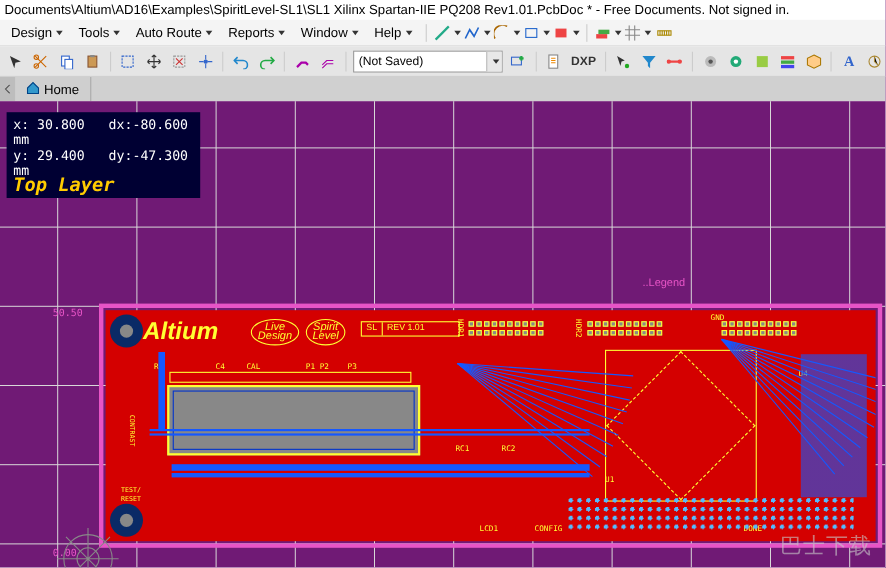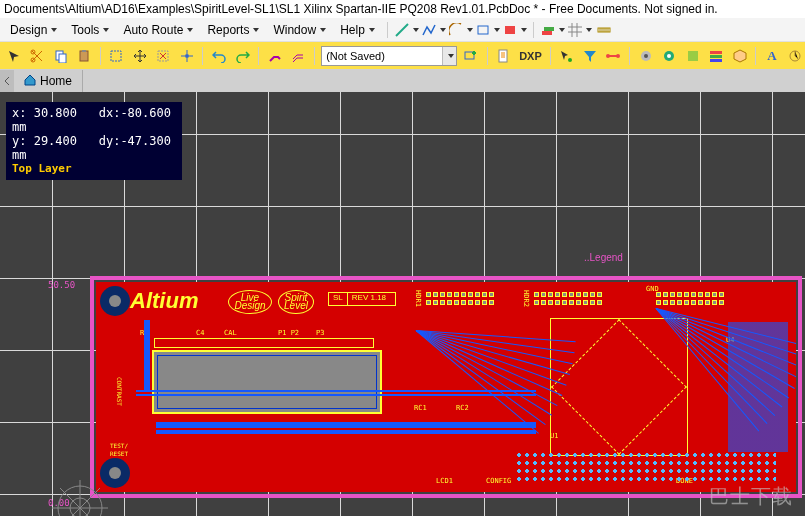"(Not Saved)" .toolbar { background: #fde047 -> #e5e5e5 }
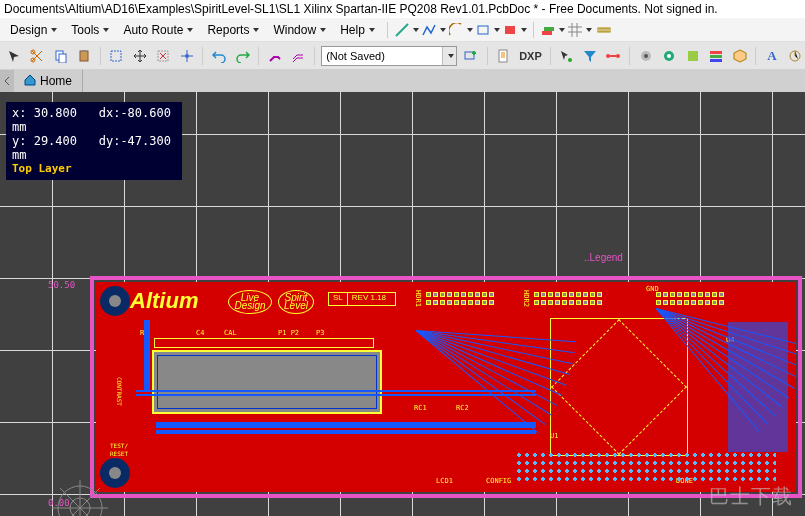"Top Layer" .hud .layer { font-size: 11px -> 17px; font-style: none -> italic }
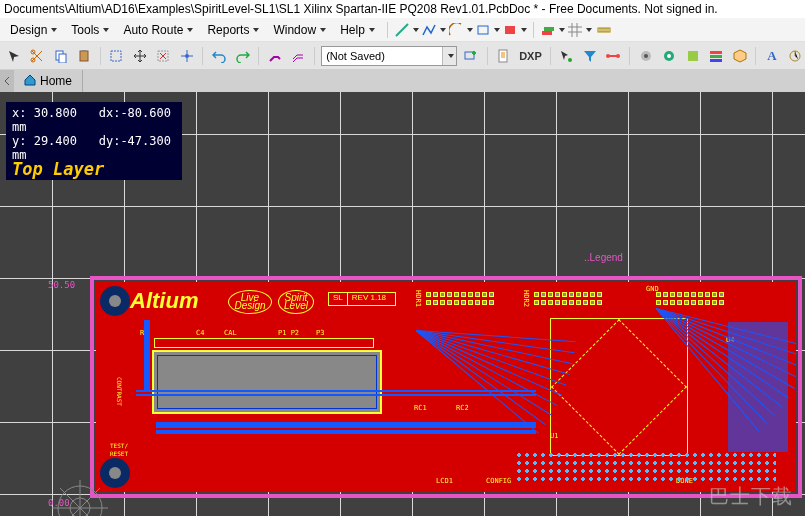"..Legend" .canvas { background: #404040 -> #701a75 }
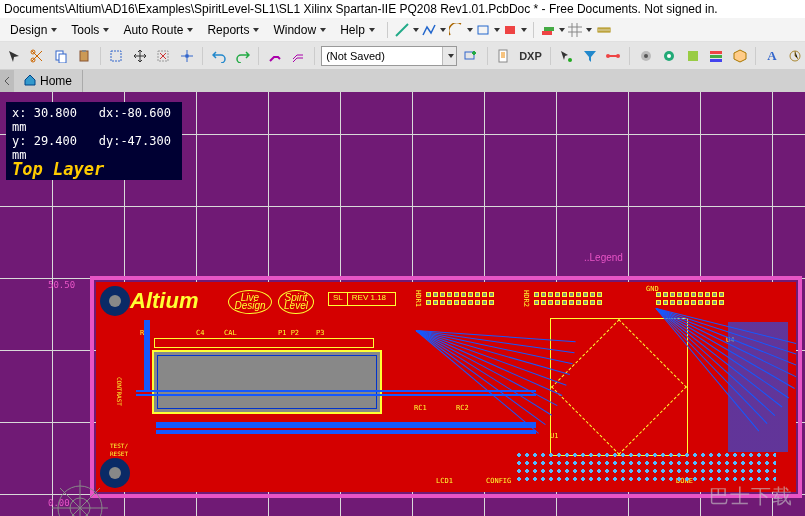"SL" .sl-box { width: 68px -> 90px }
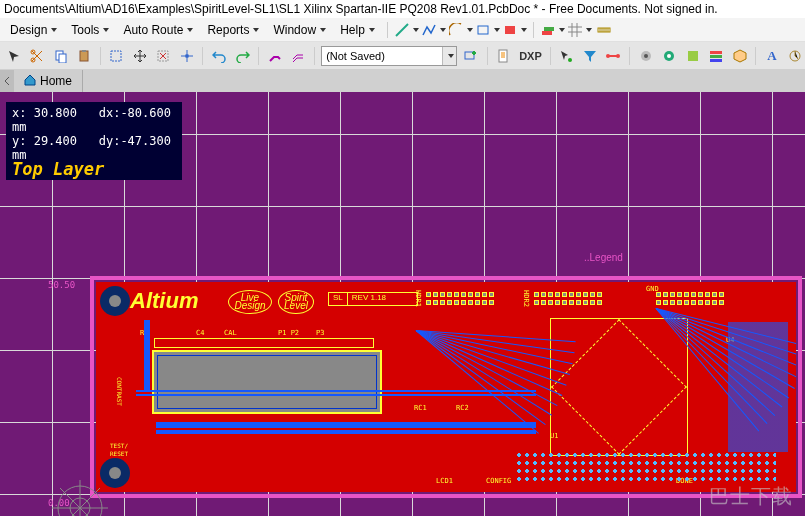"REV 1.18" span { text: 1.18 -> 1.01 }
